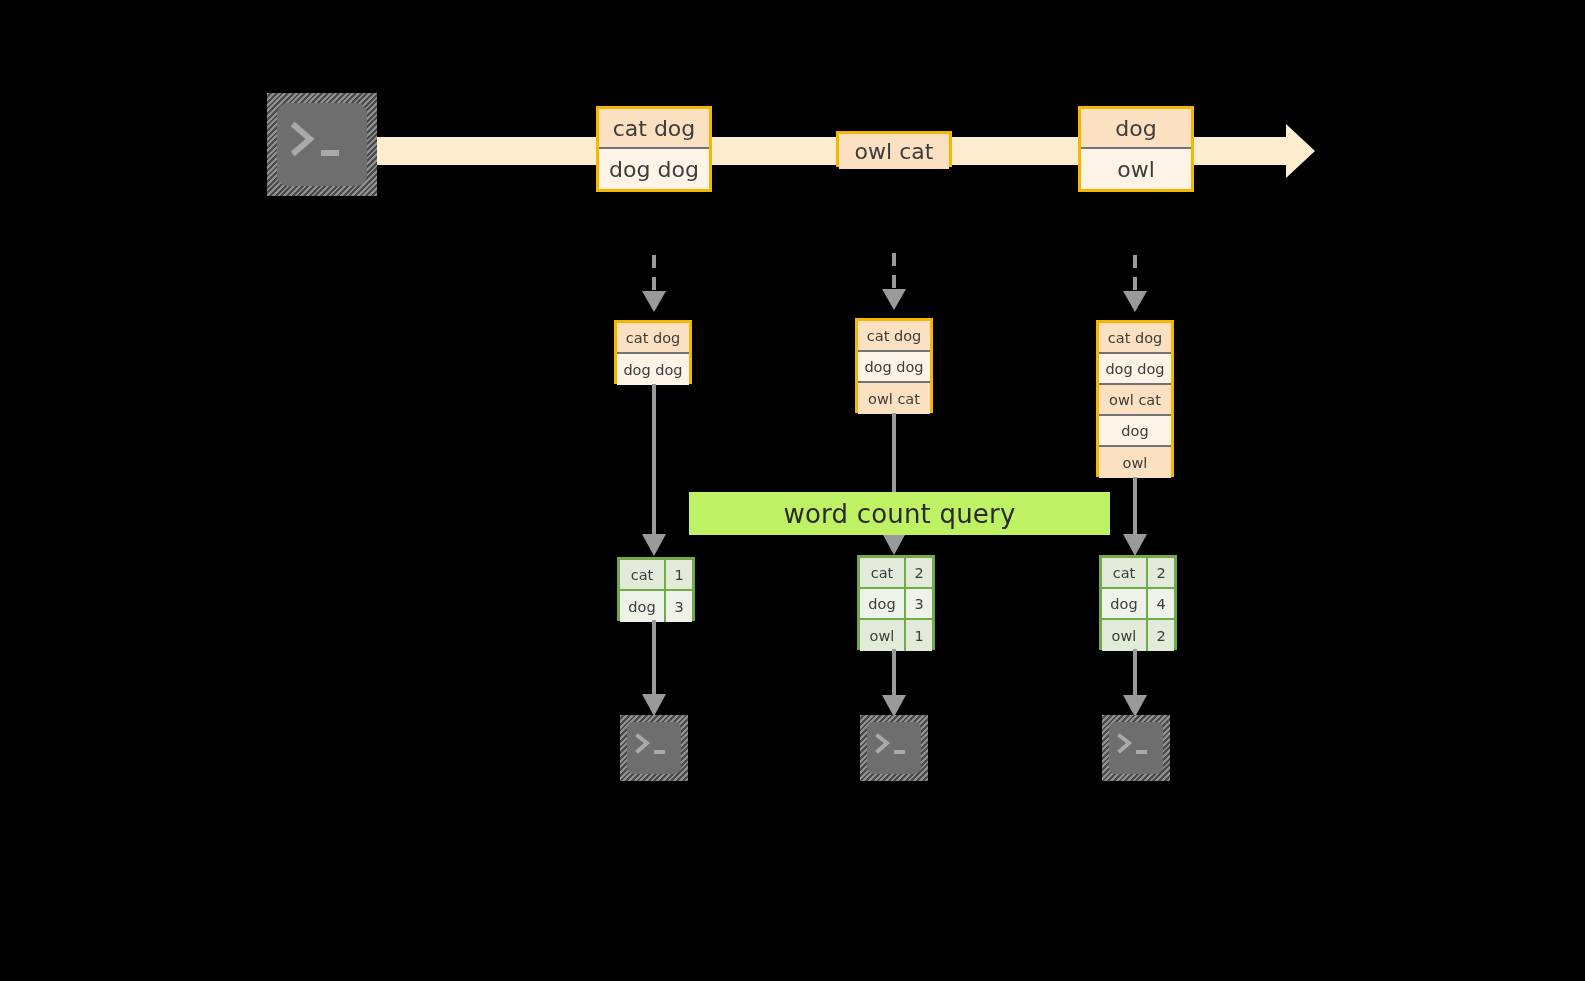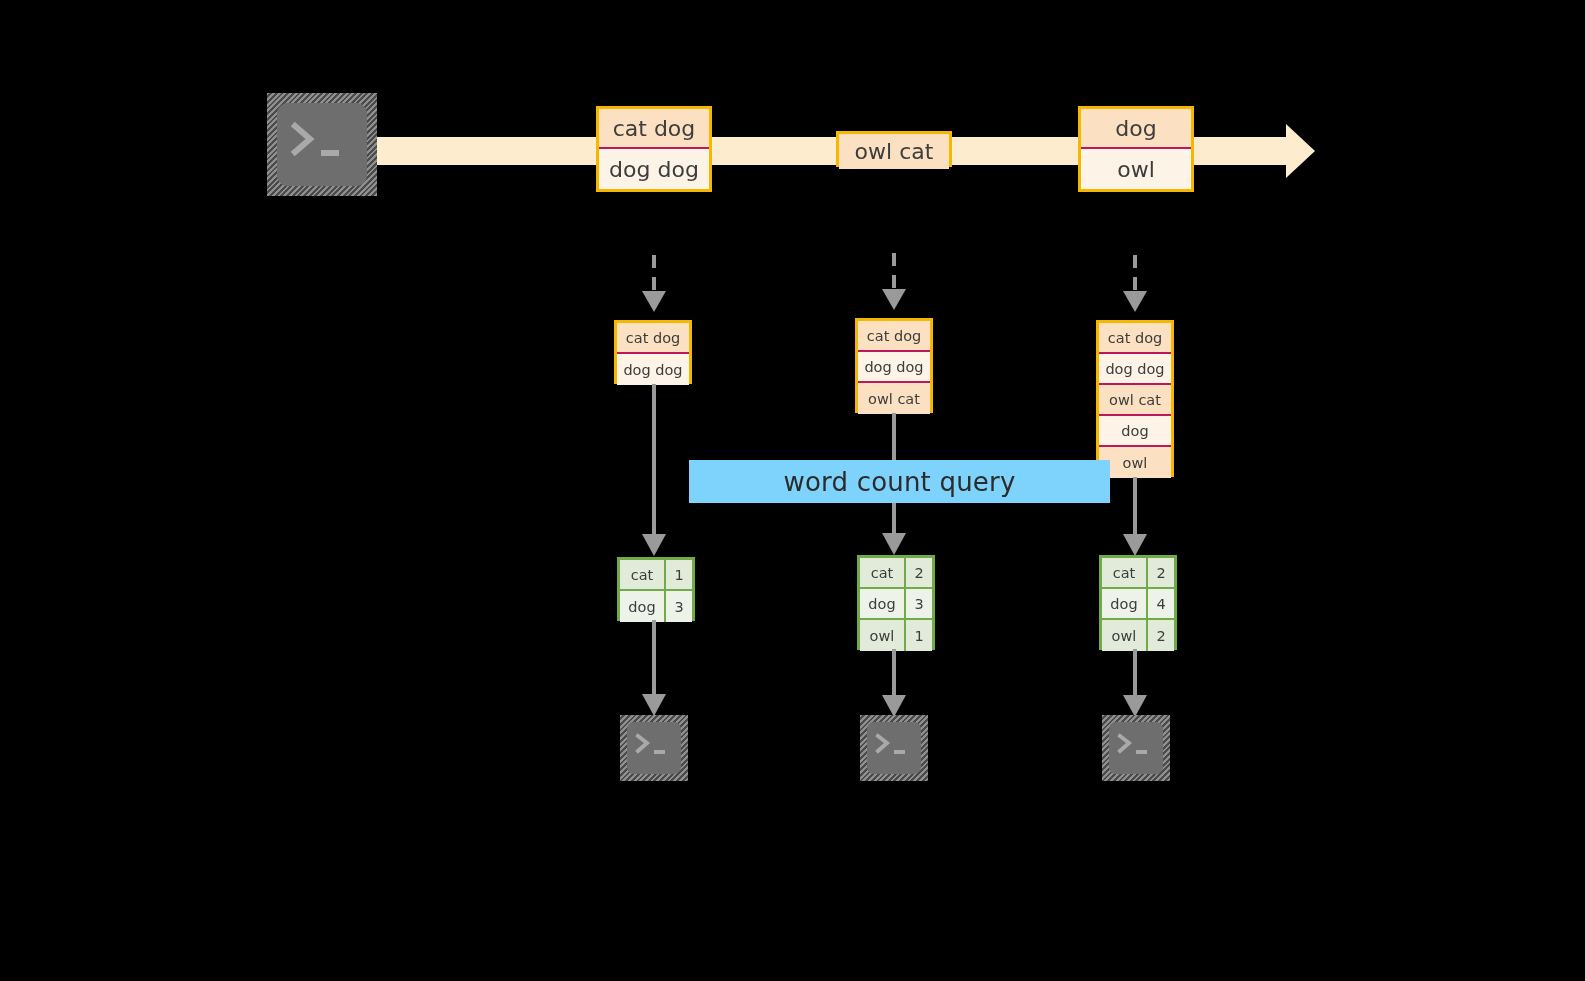"cat dog" .recstack .rec { border-bottom: 2px solid #be185d -> 2px solid #737373 }
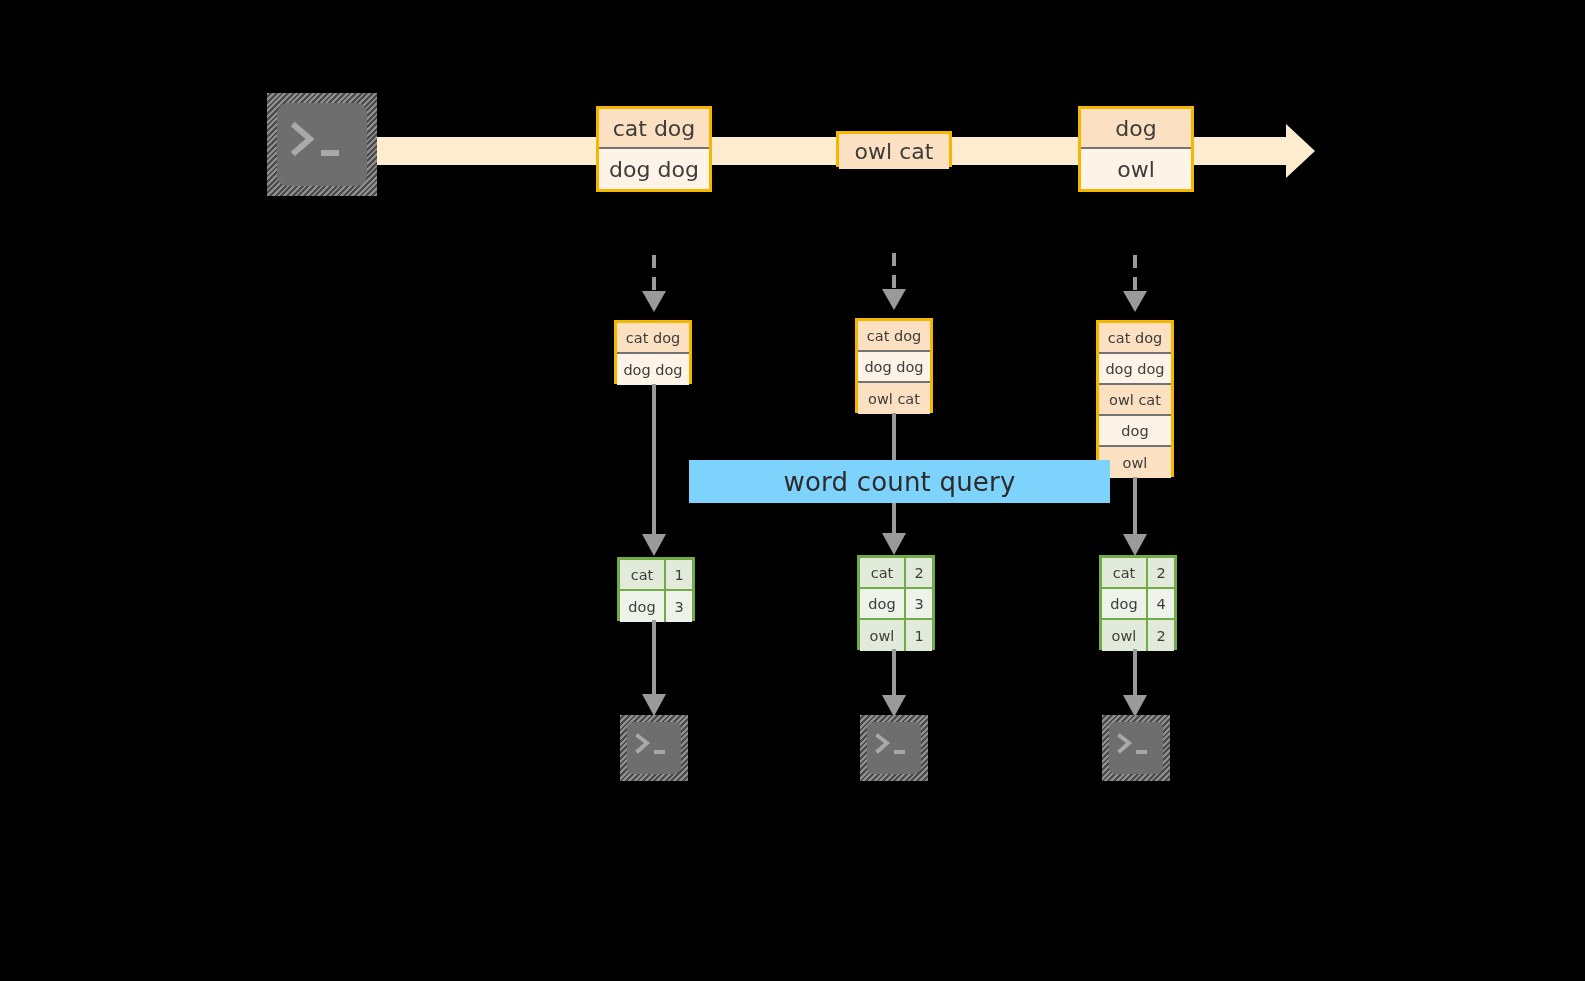"word count query" .banner { background: #7dd3fc -> #bef264; margin-top: none -> 32px }
